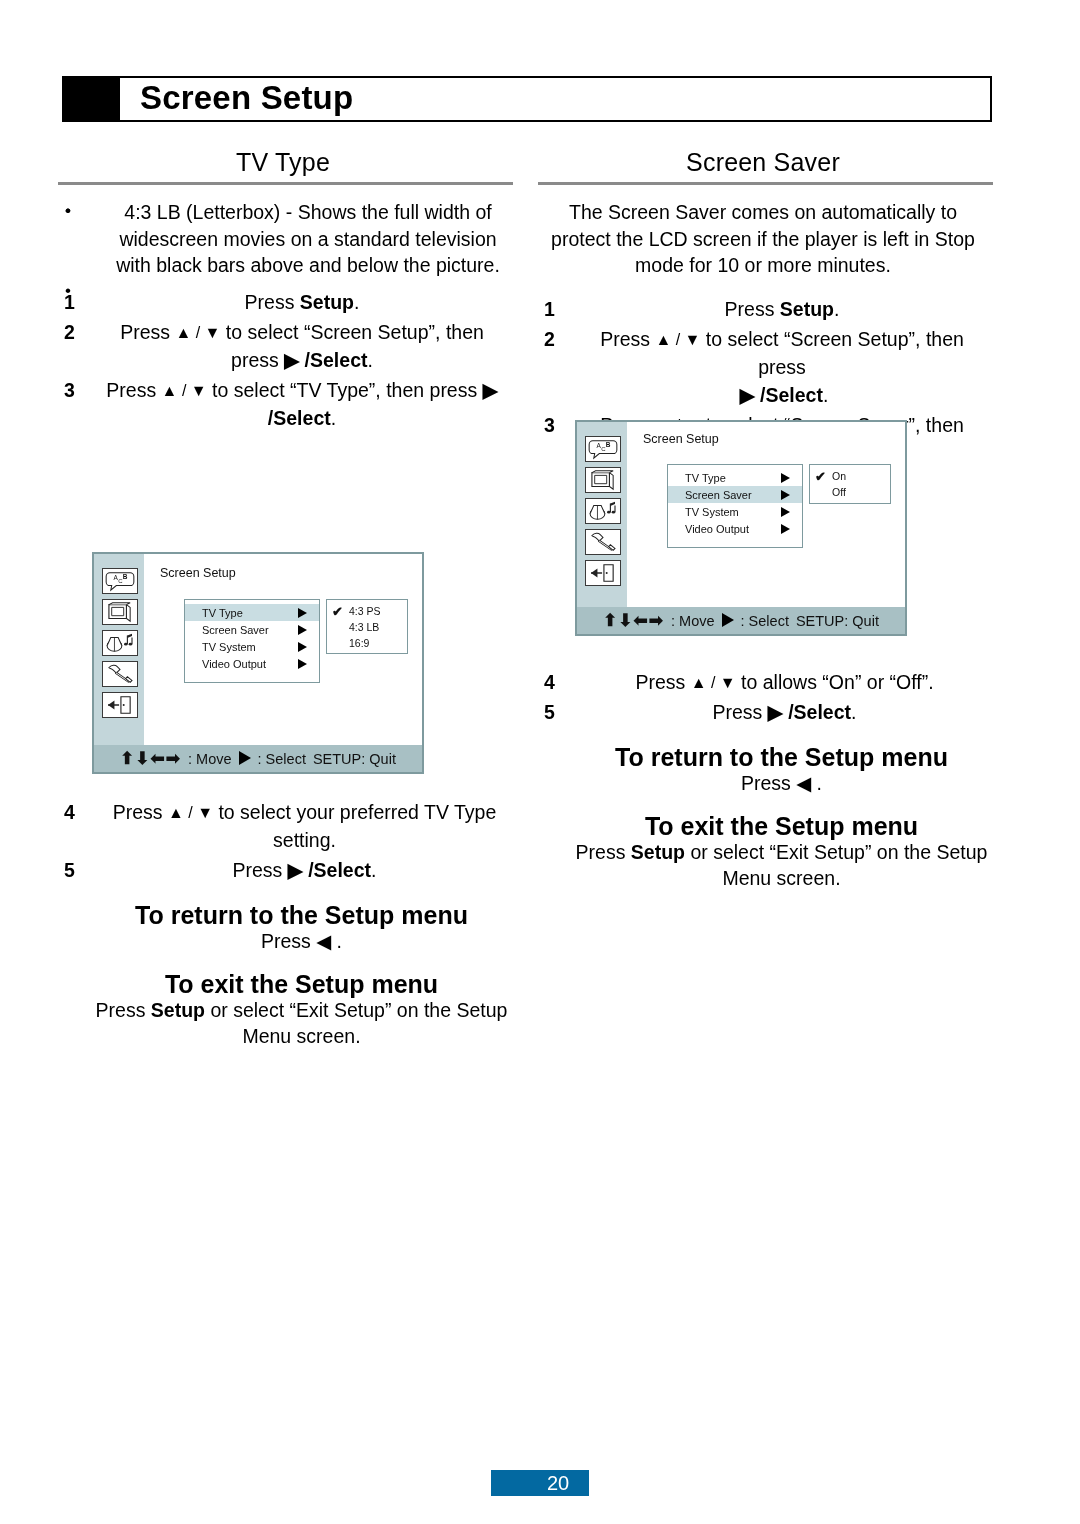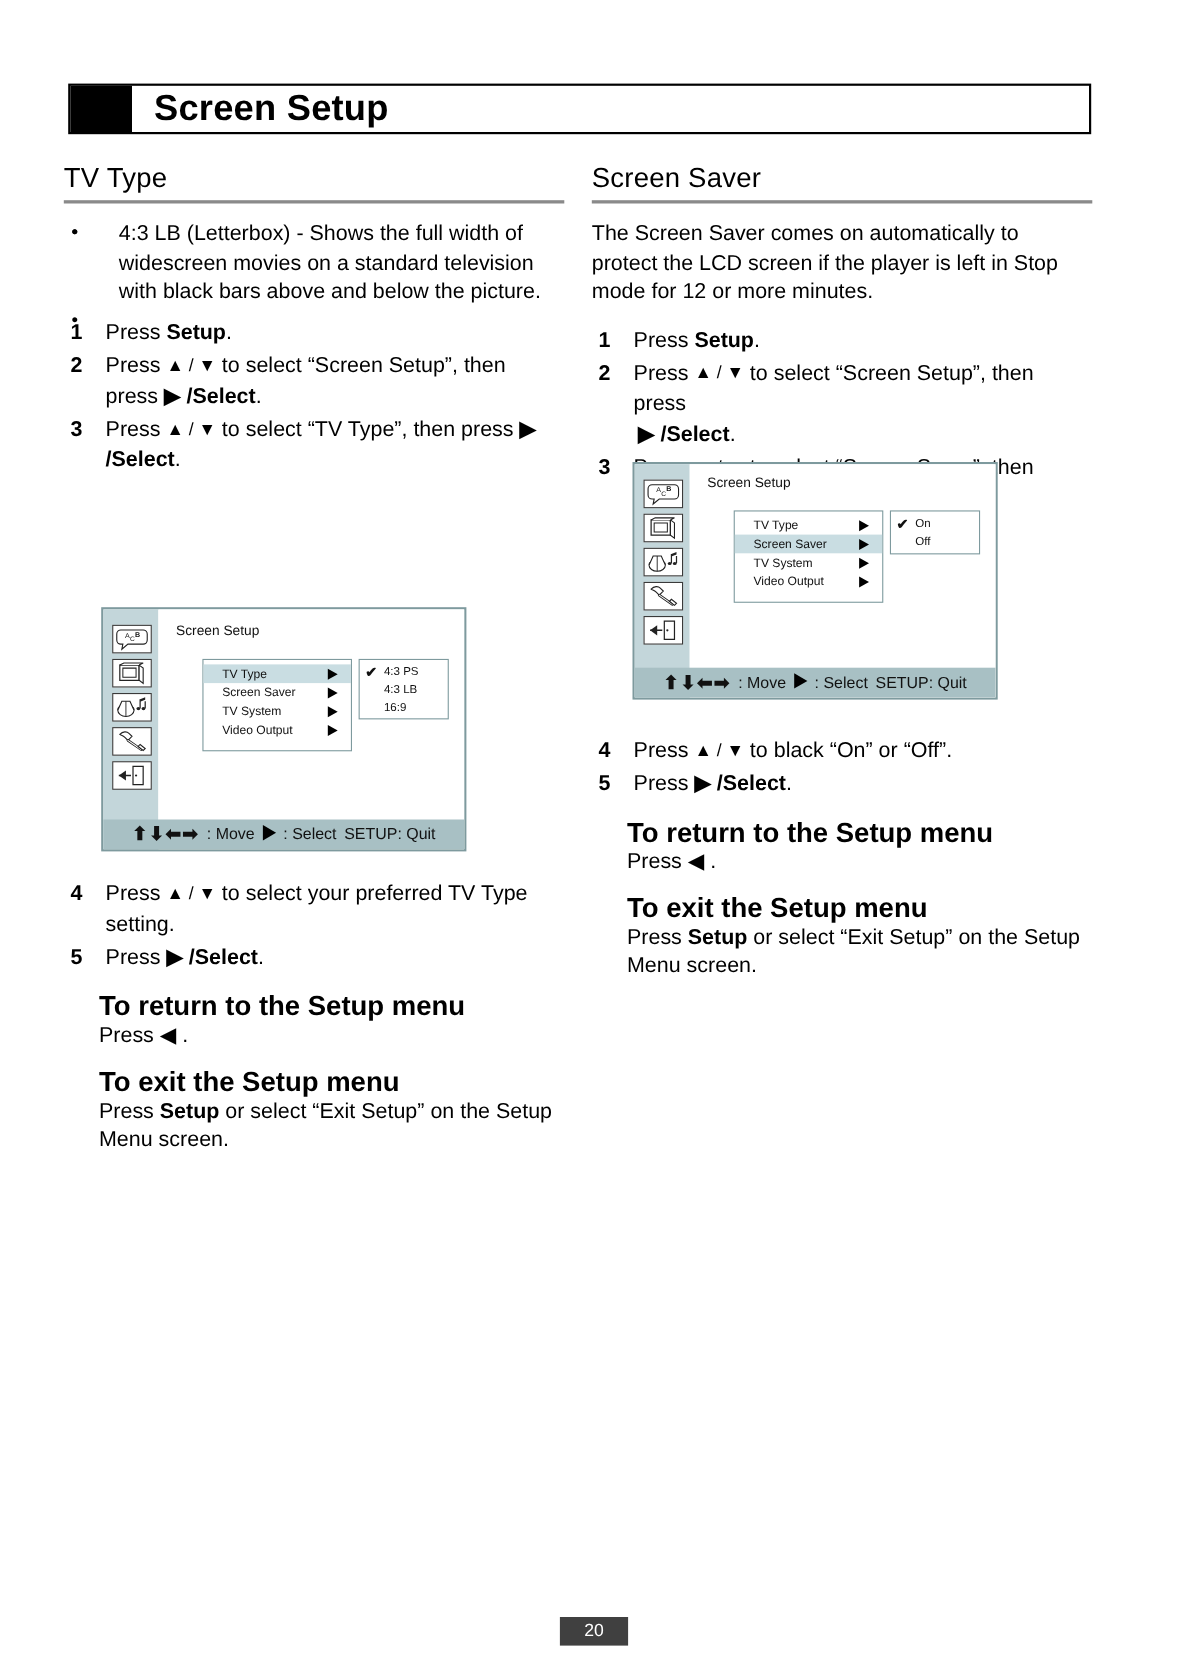"Screen Setup" .page { text-align: none -> center }
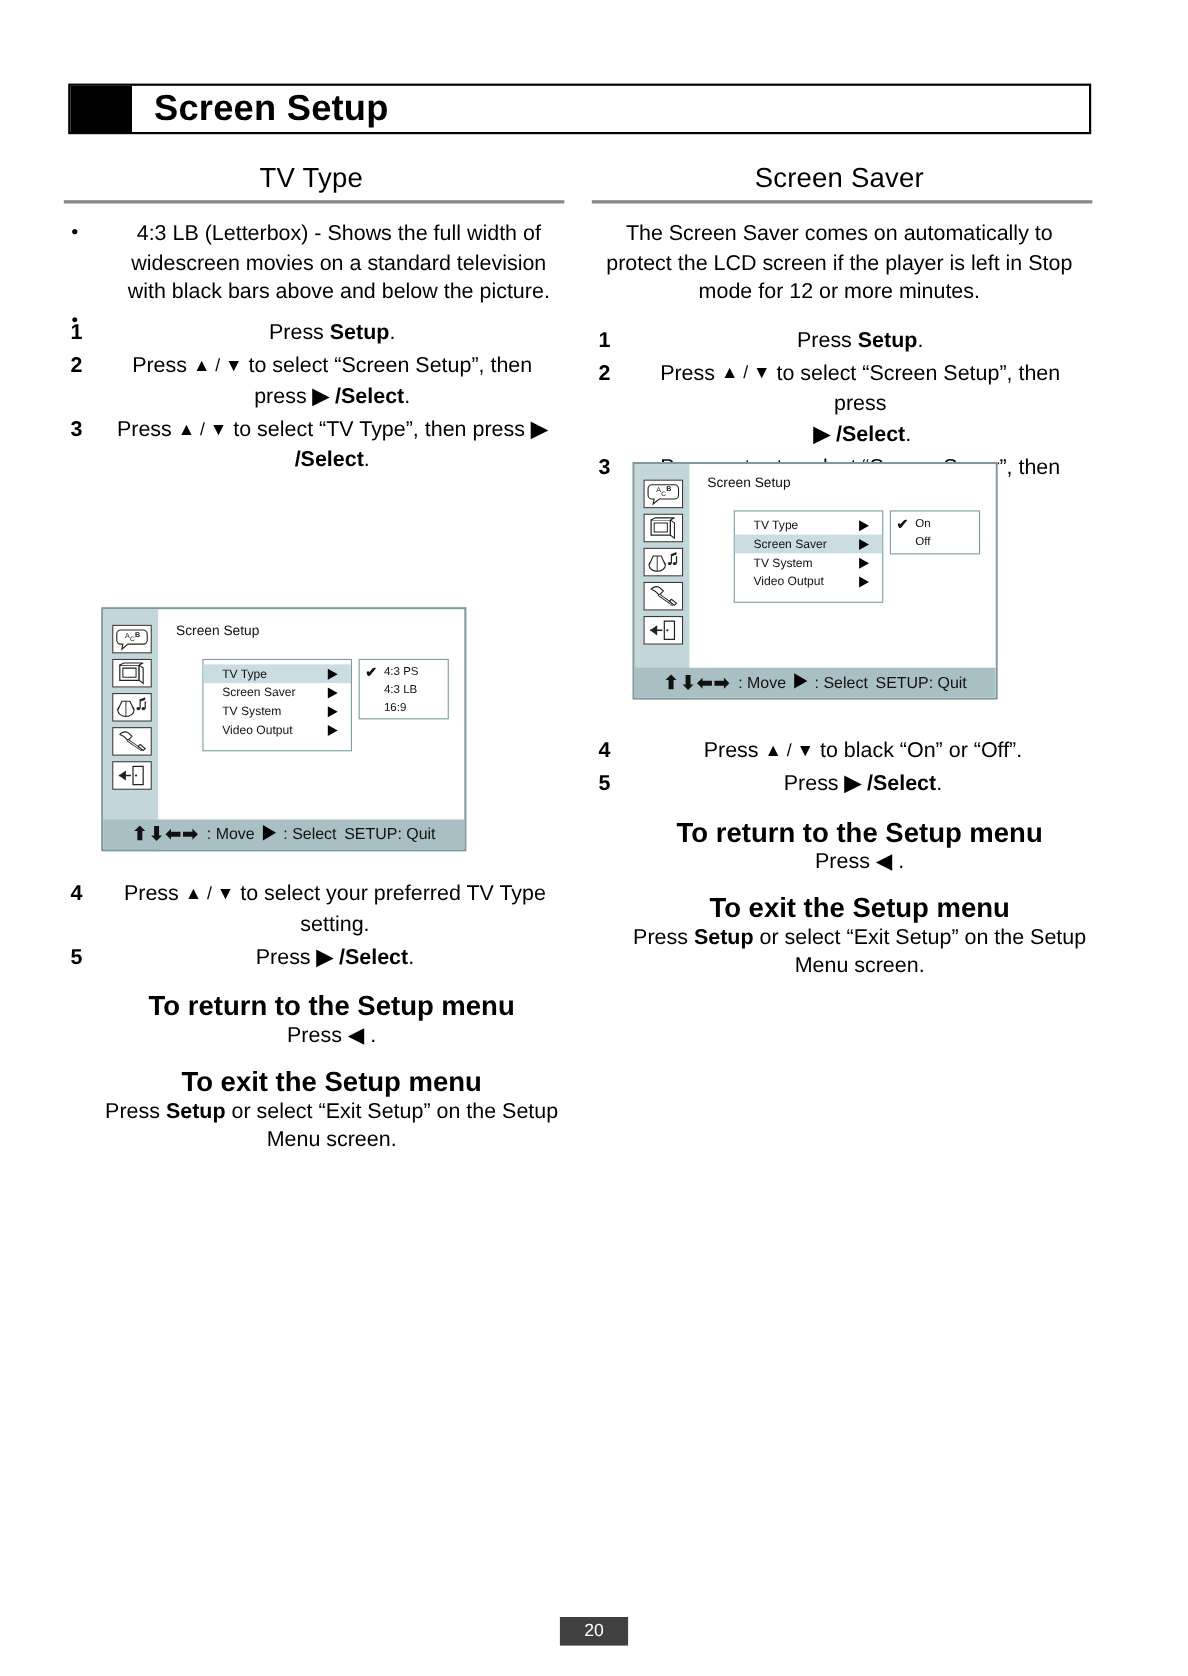"The Screen Saver comes on" p.body { text: 12 -> 10 }
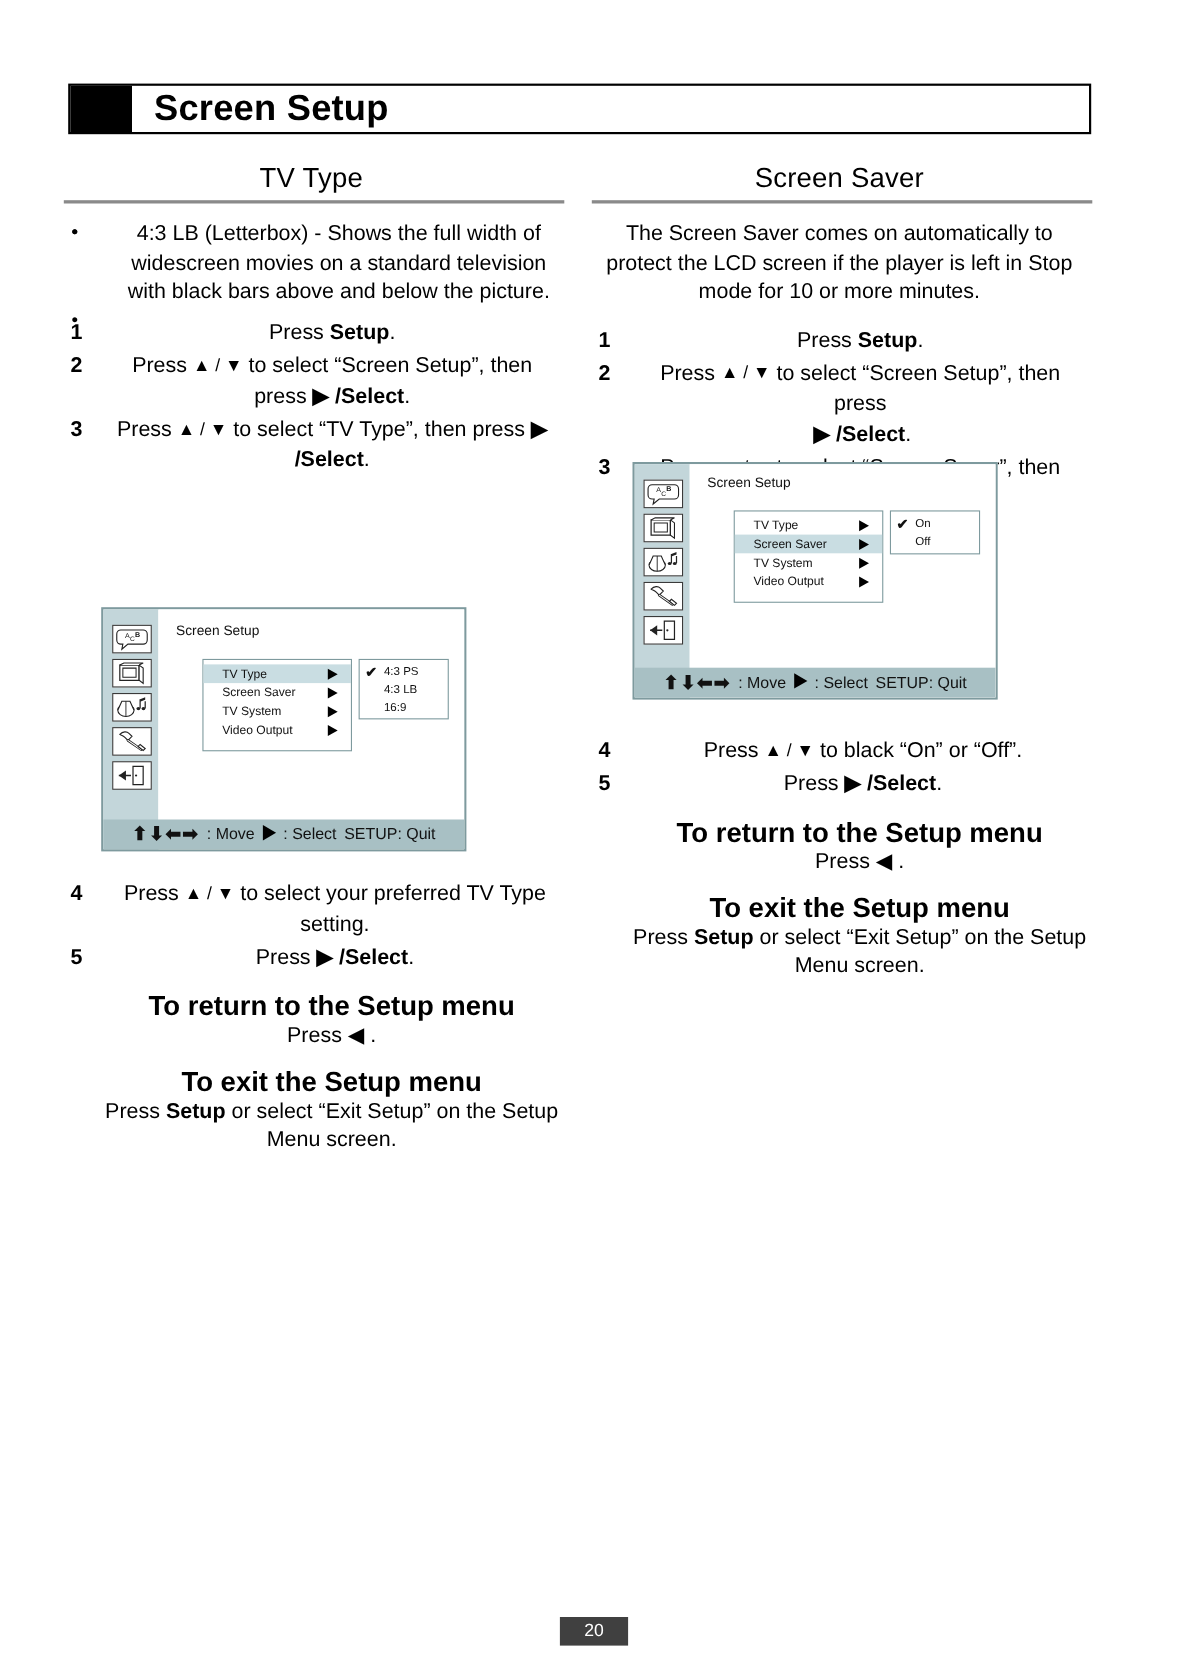"to black “On” or “Off”." span { text: black -> allows }
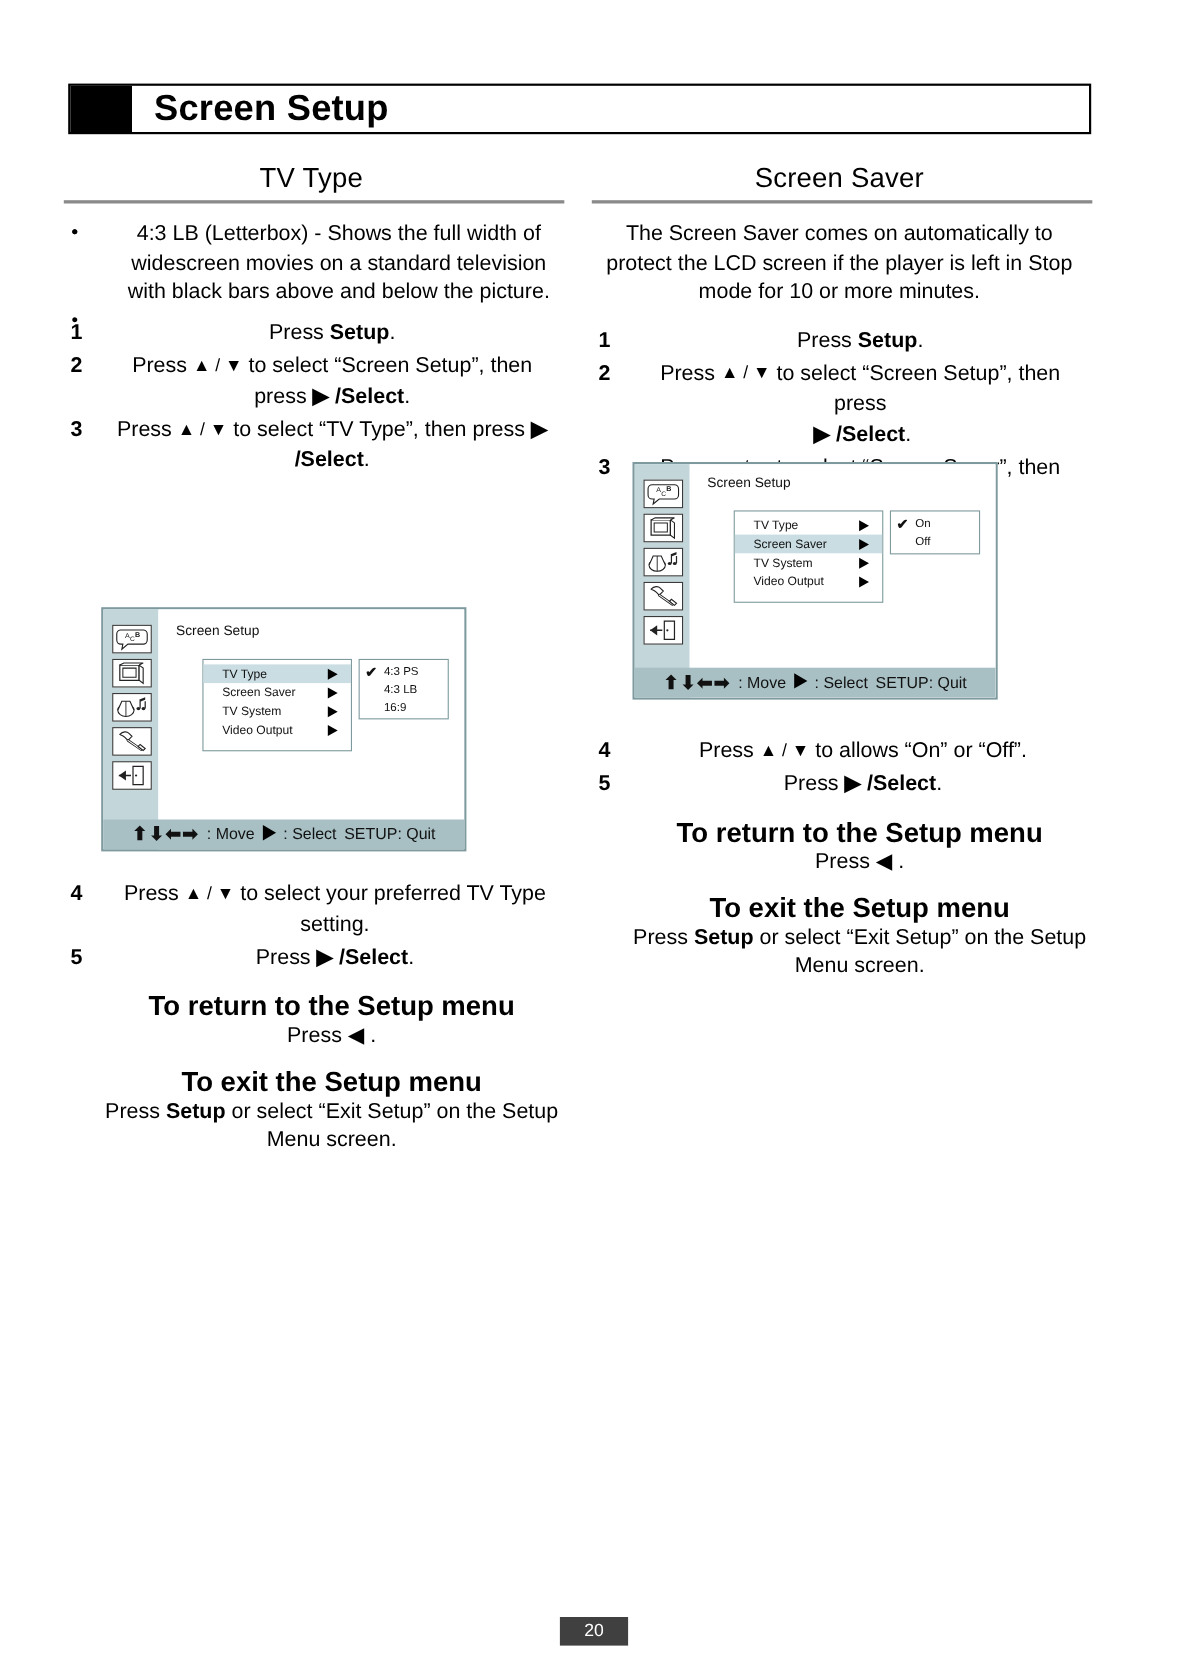"20" .pagenum { background: #404040 -> #0369a1; font-size: 16px -> 20px; padding-left: none -> 36px }
